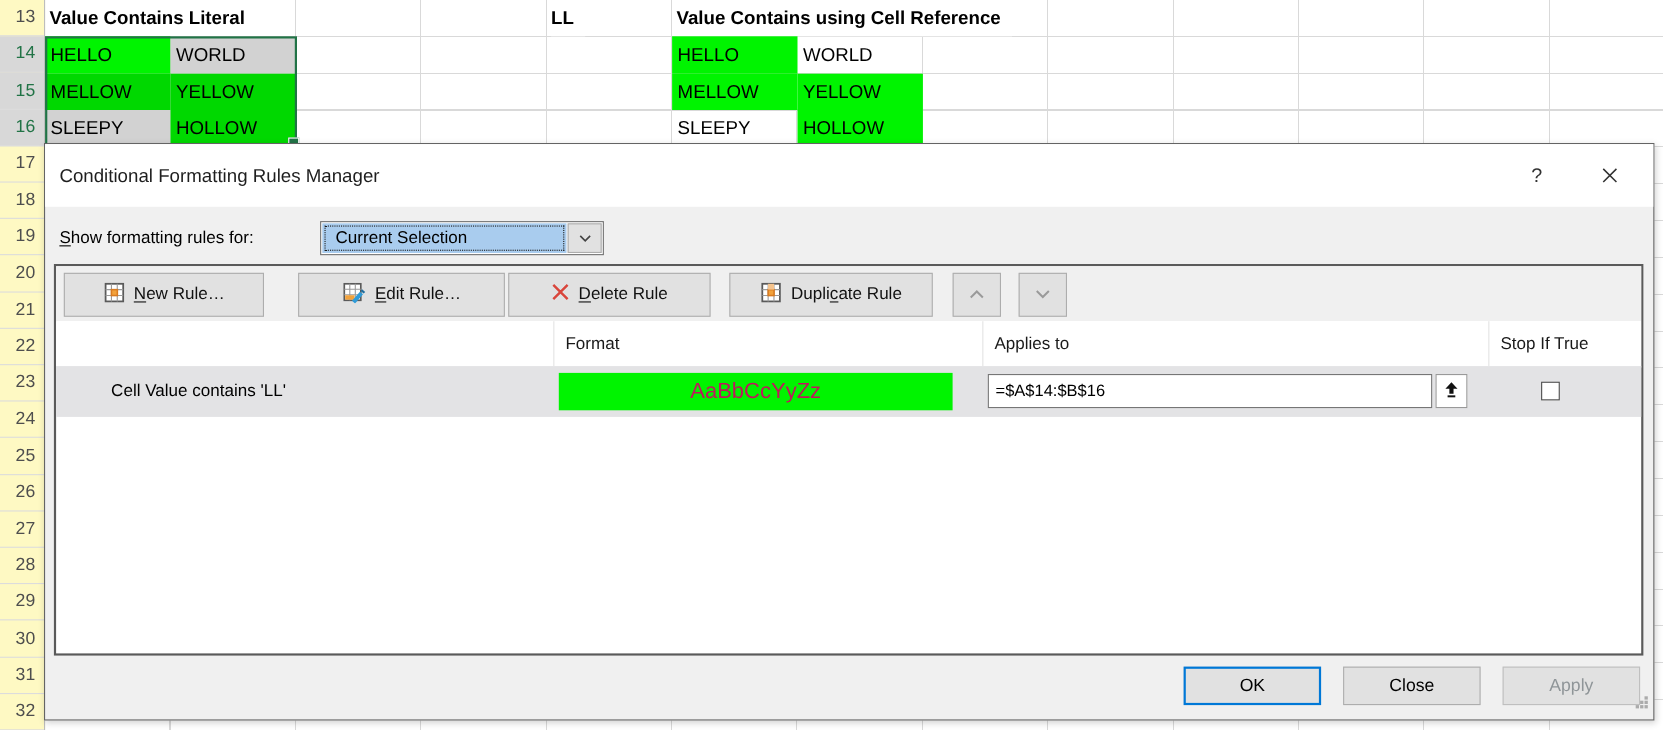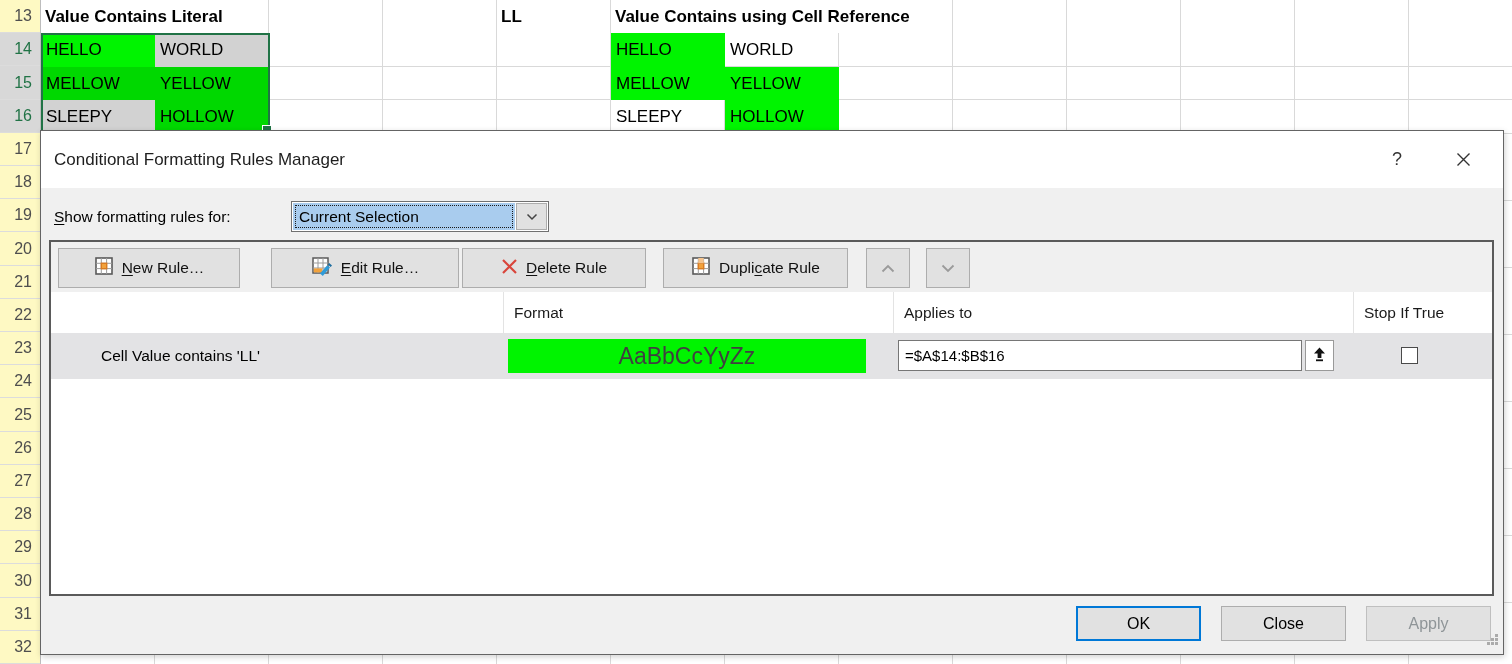"Current Selection" .combo-field { padding-left: 6px -> 12px }
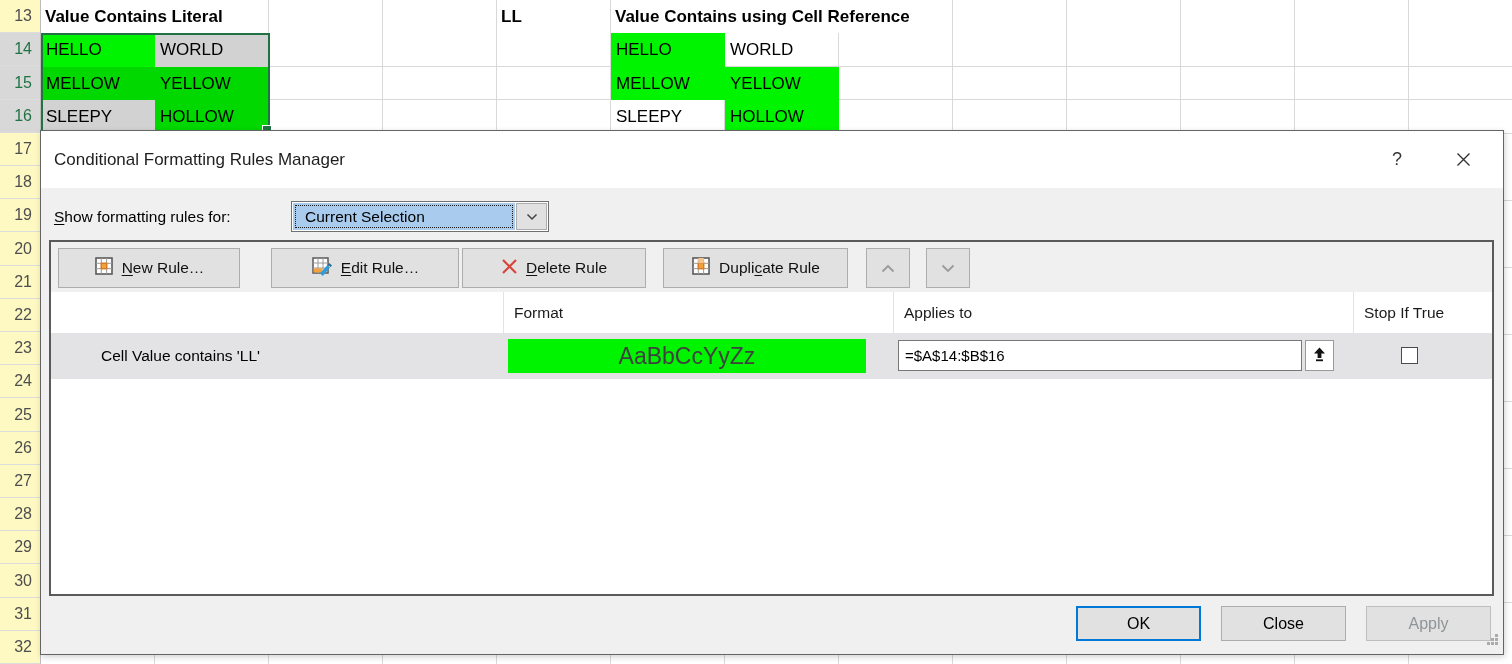"AaBbCcYyZz" .swatch { color: #404040 -> #be185d; font-size: 23px -> 20px }
